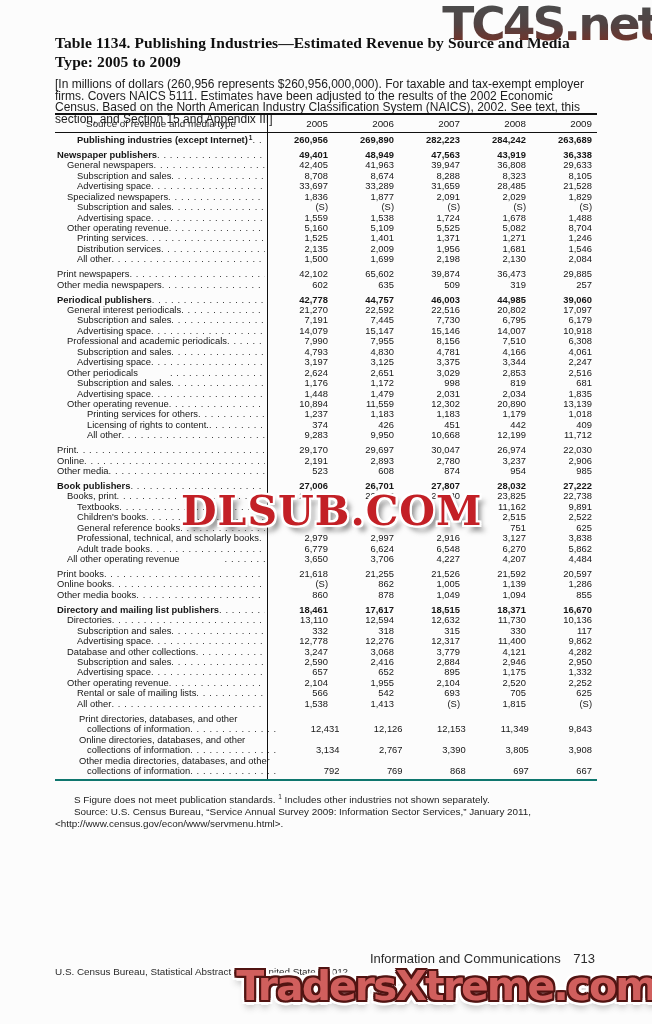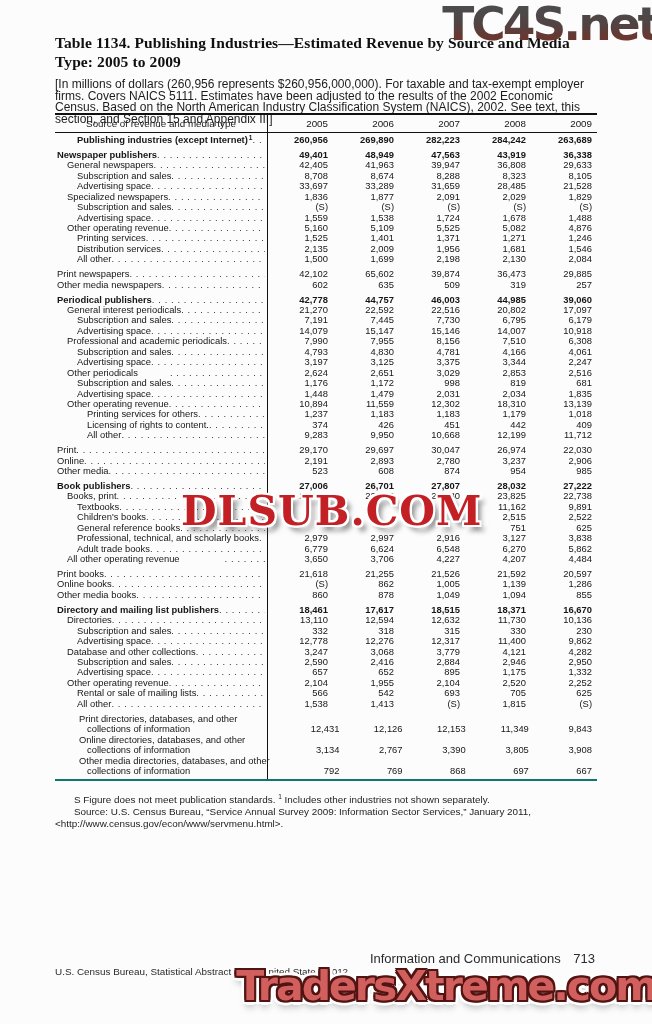"4,876" div.cell { text: 4,876 -> 8,704 }
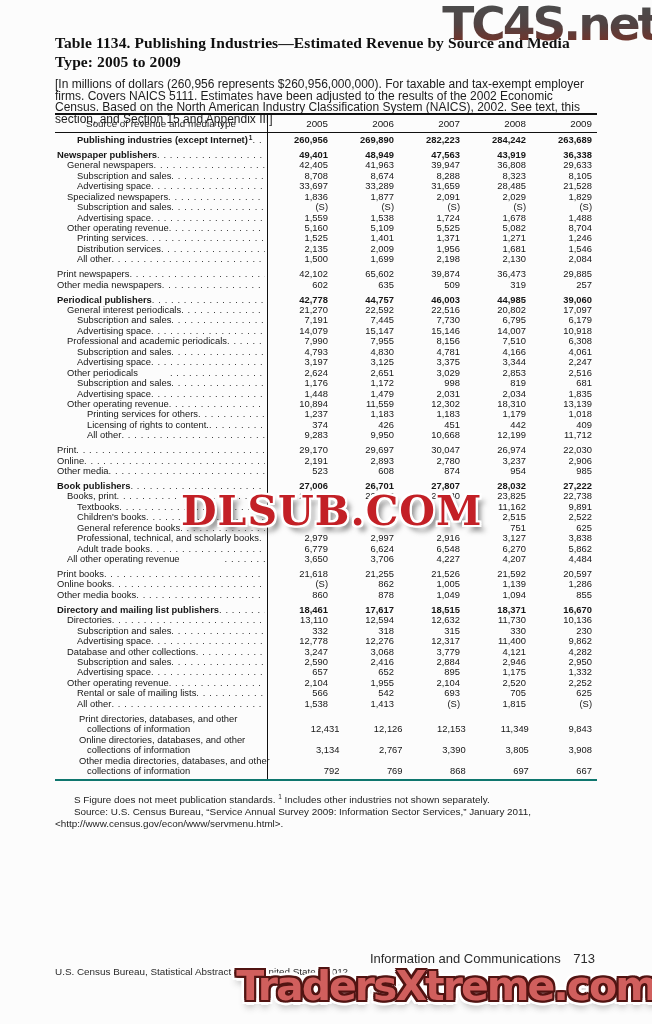"18,310" div.cell { text: 18,310 -> 20,890 }
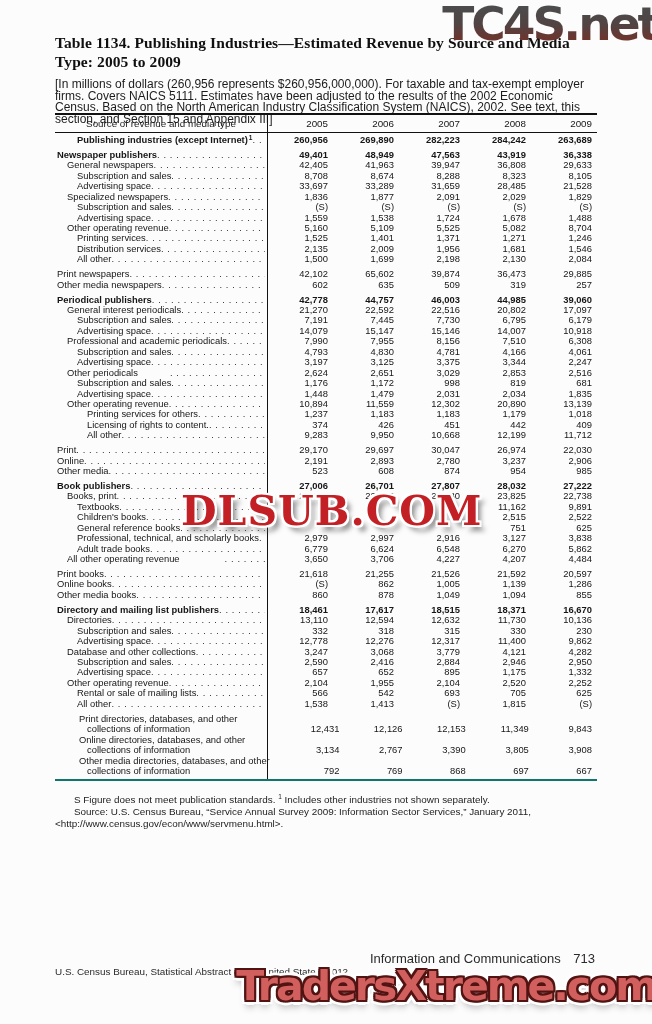"230" div.cell { text: 230 -> 117 }
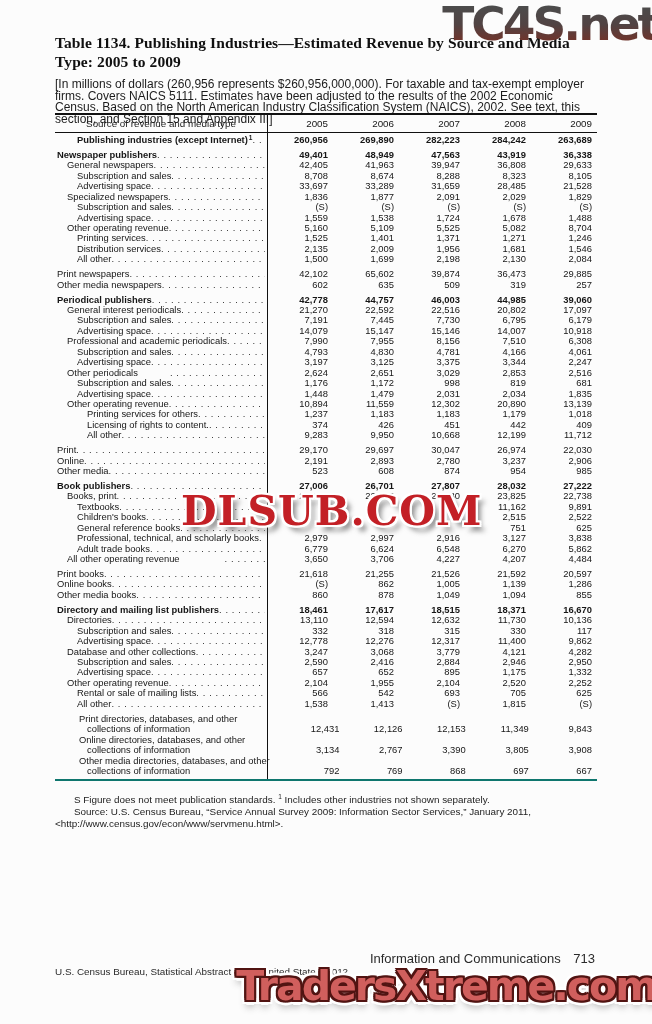"collections of information" .lbl2 .line2 { flex-direction: column -> none }
